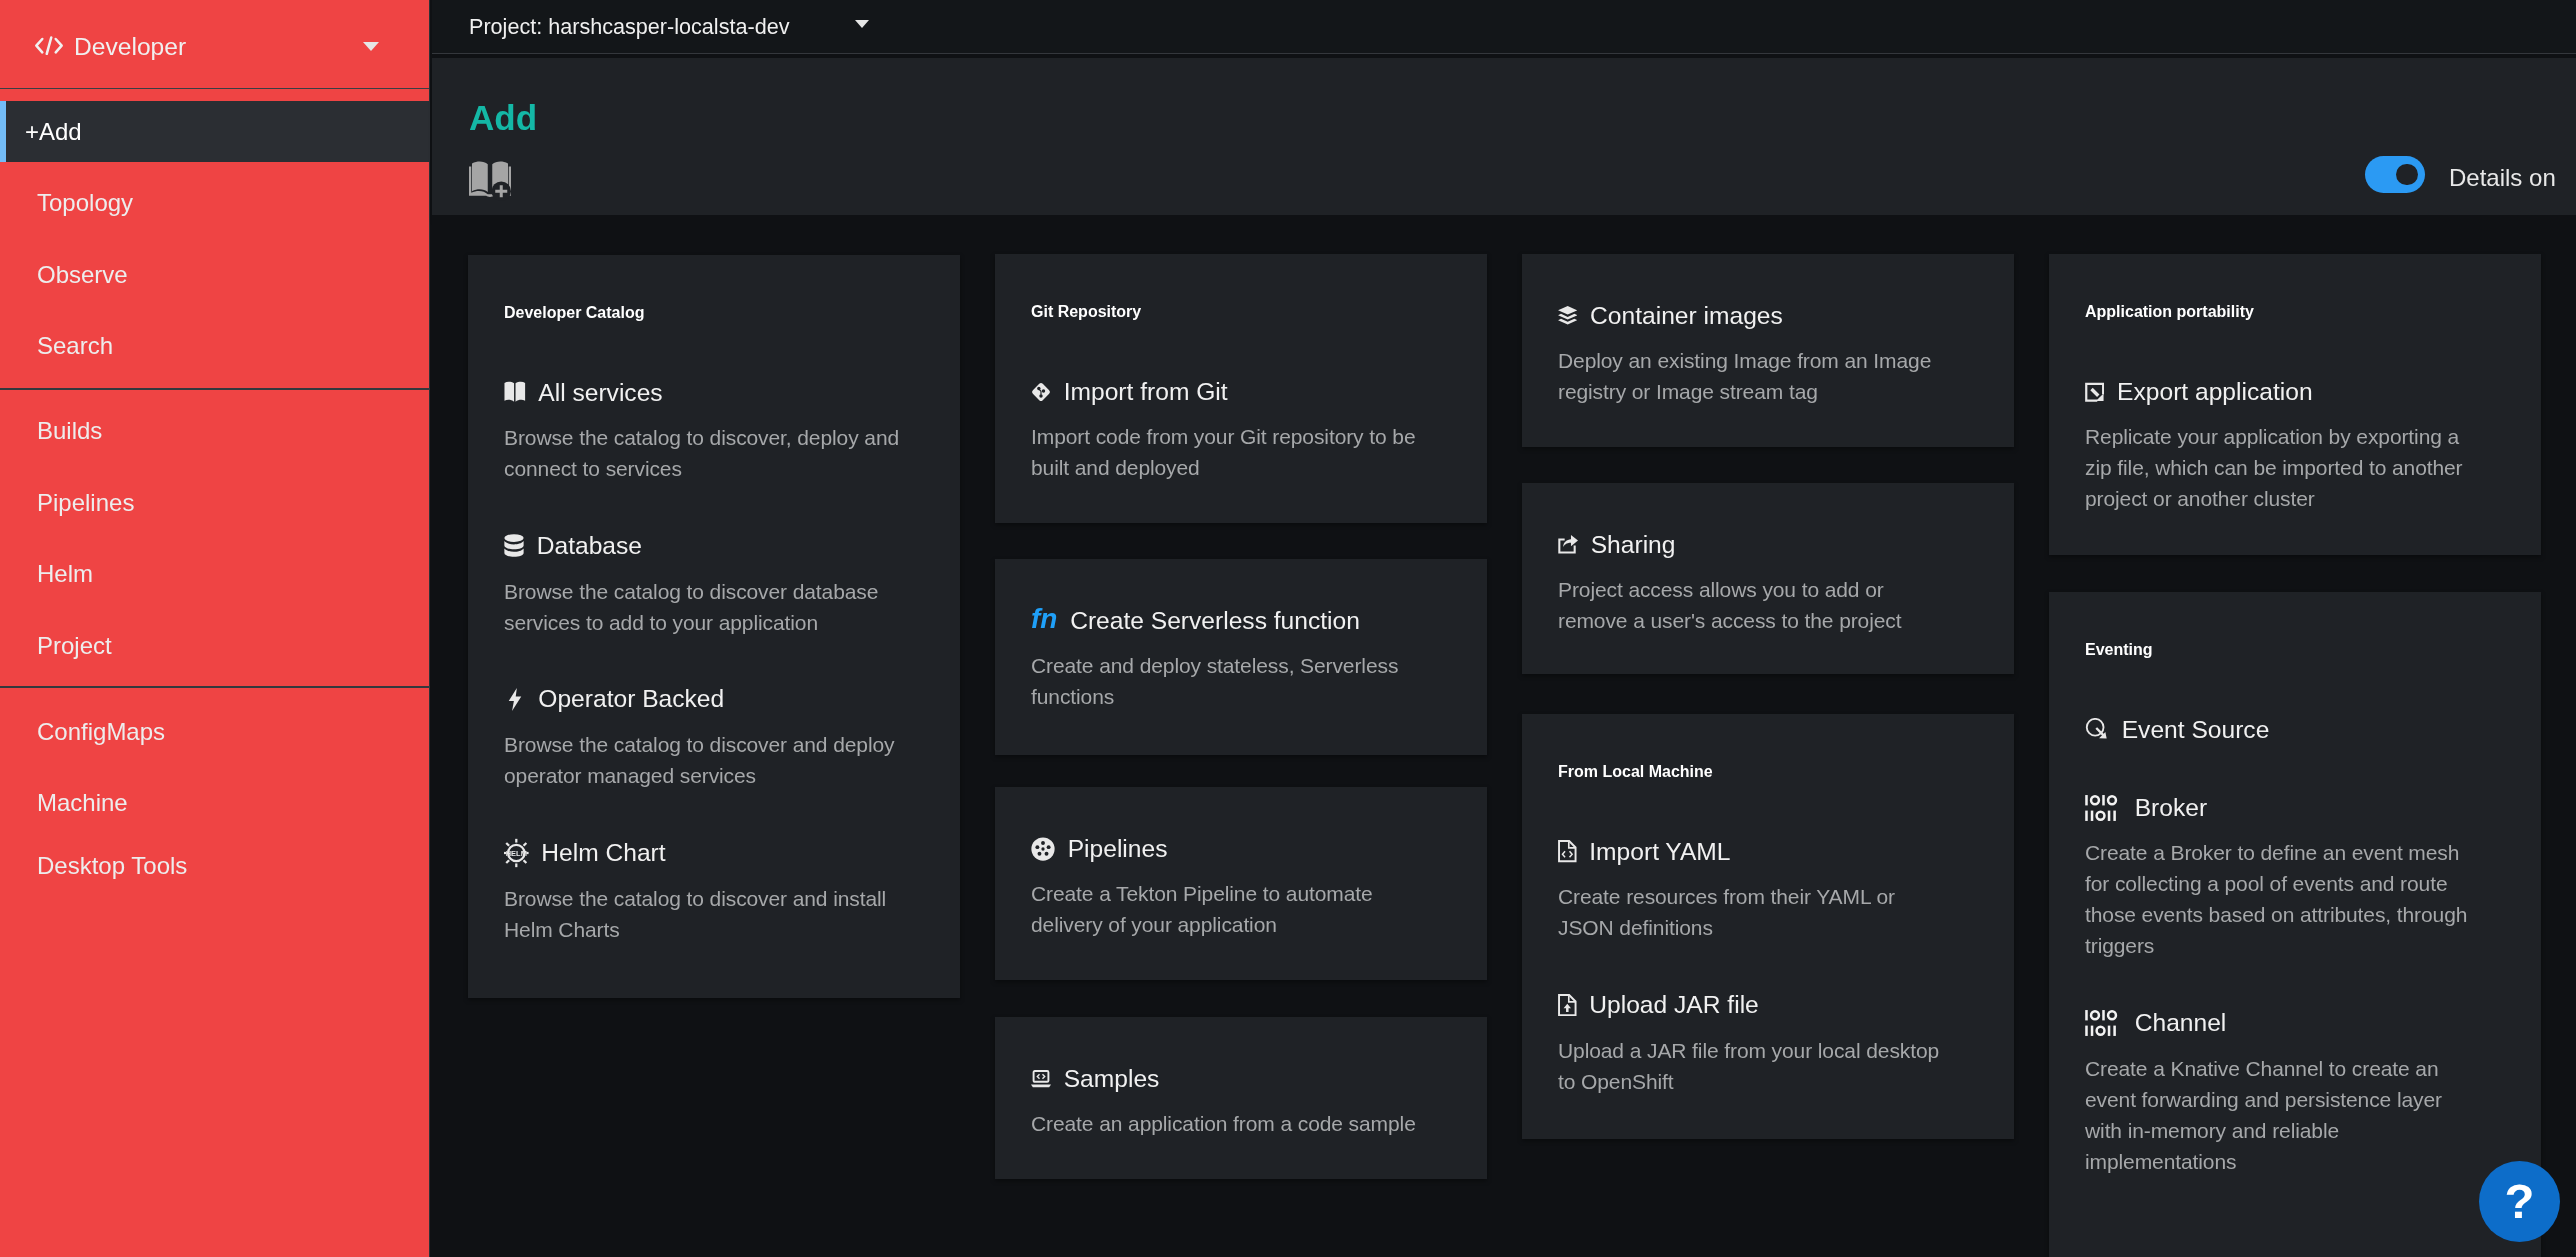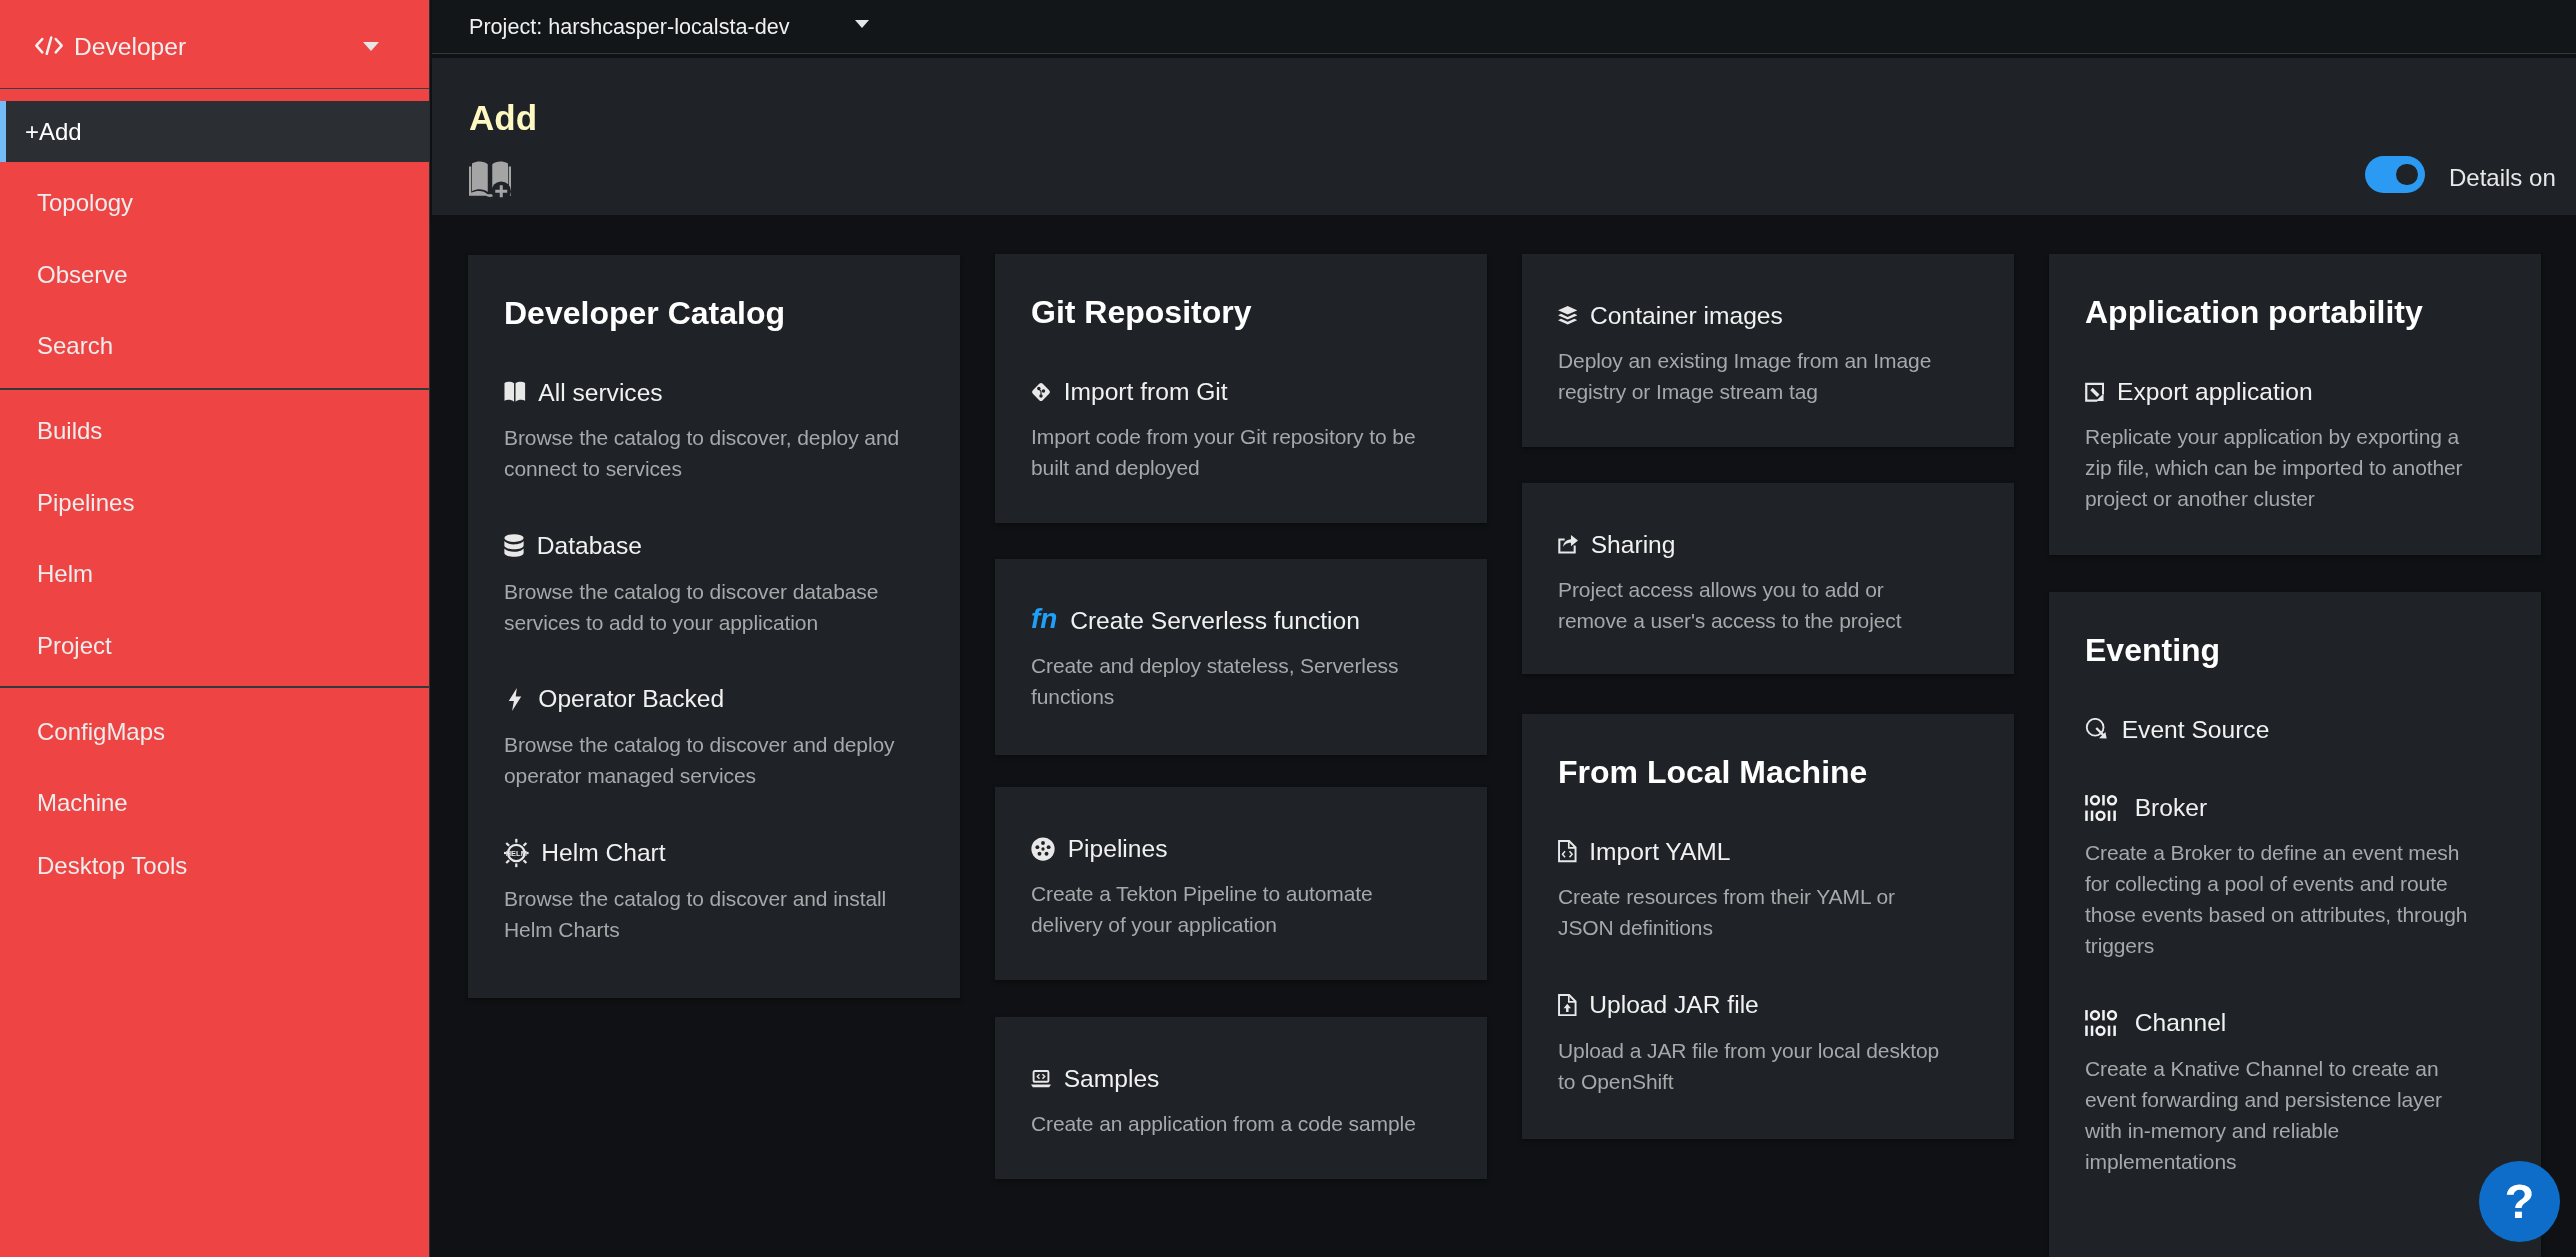"Add" #headband h1 { color: #fef9c3 -> #14b8a6 }
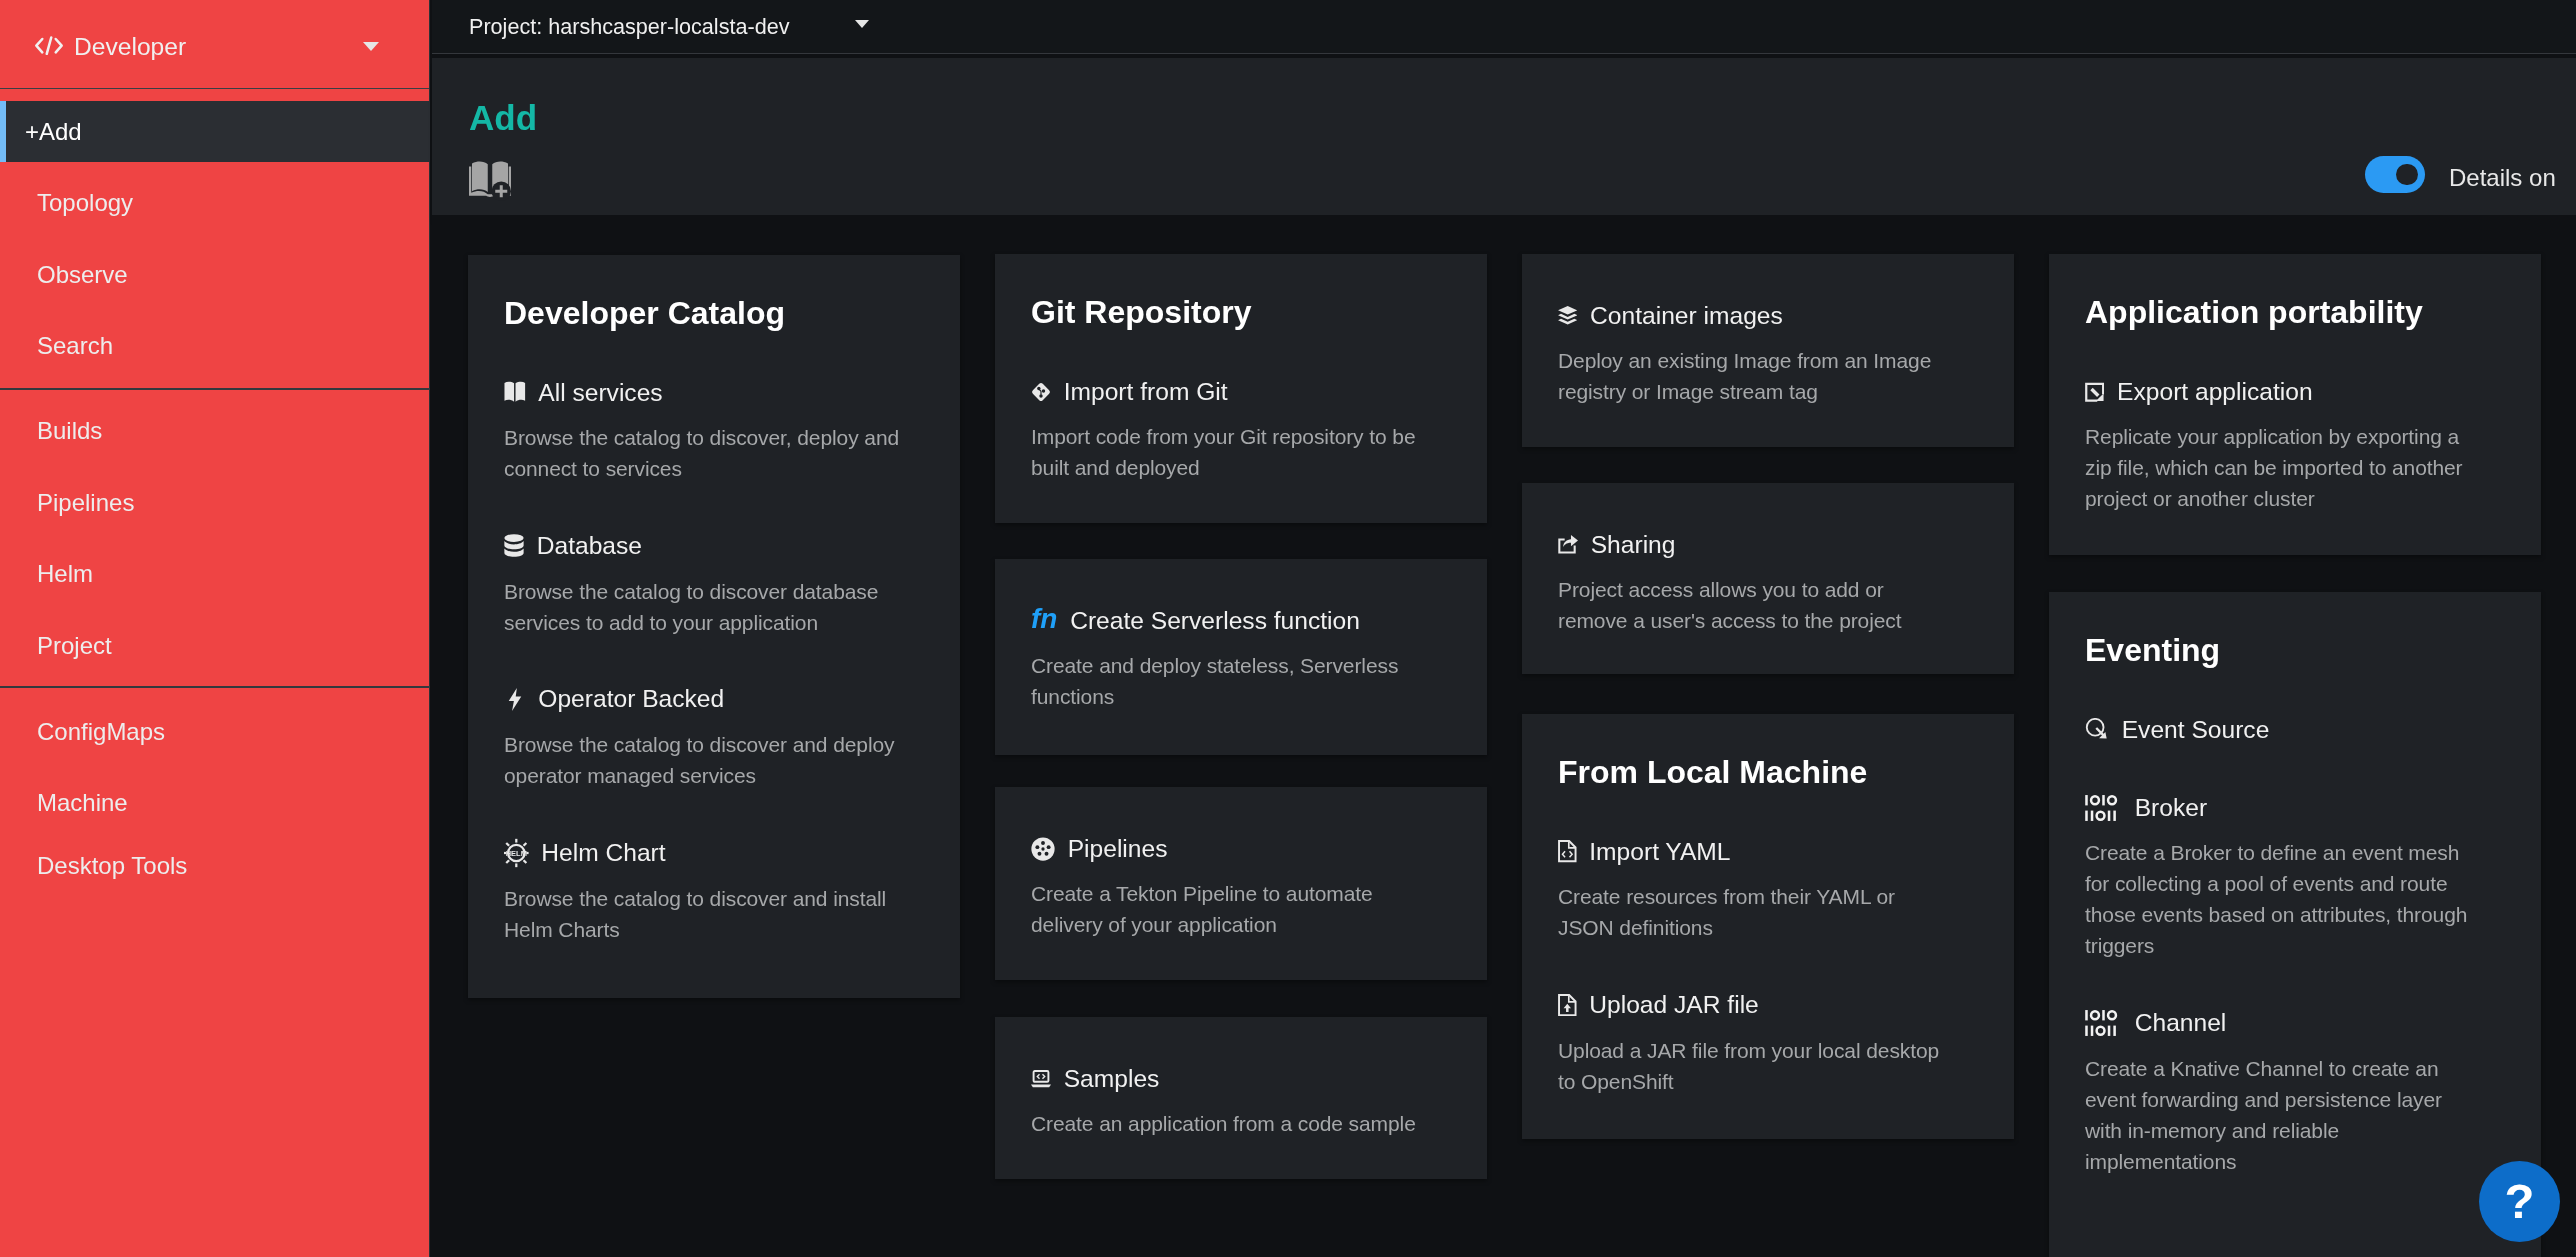"Developer Catalog" .card h2 { font-size: 32px -> 16px }
